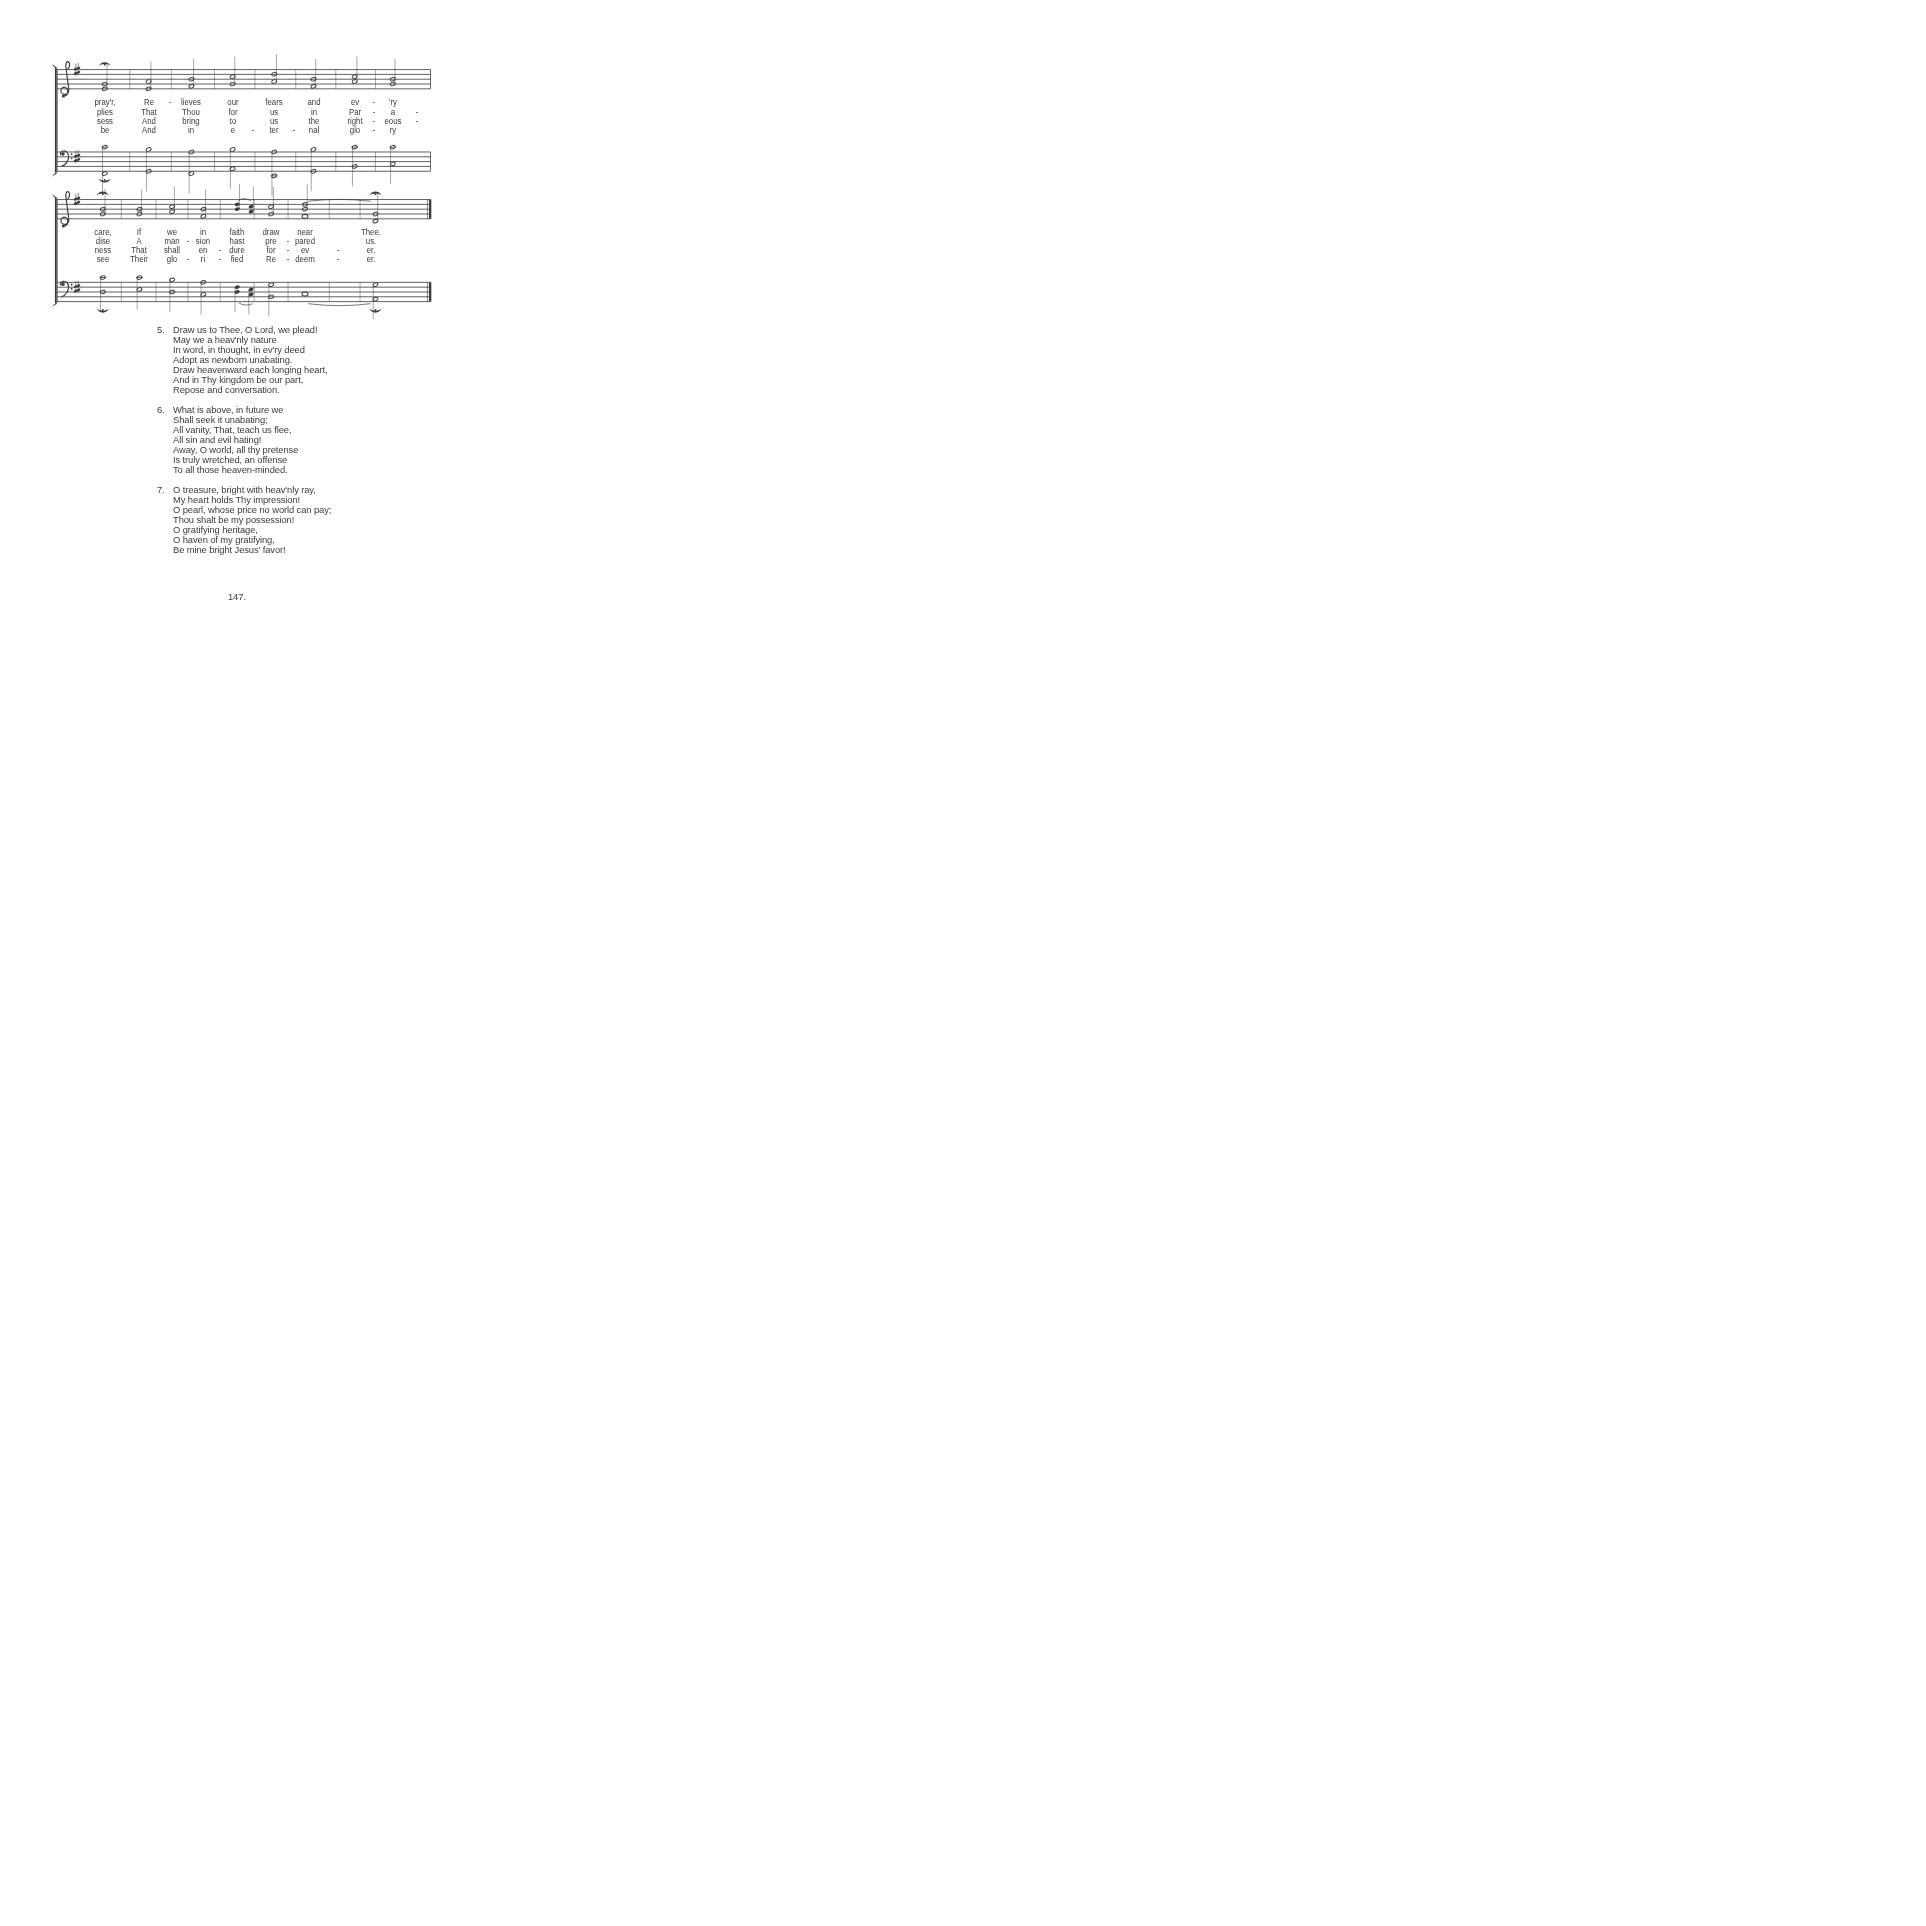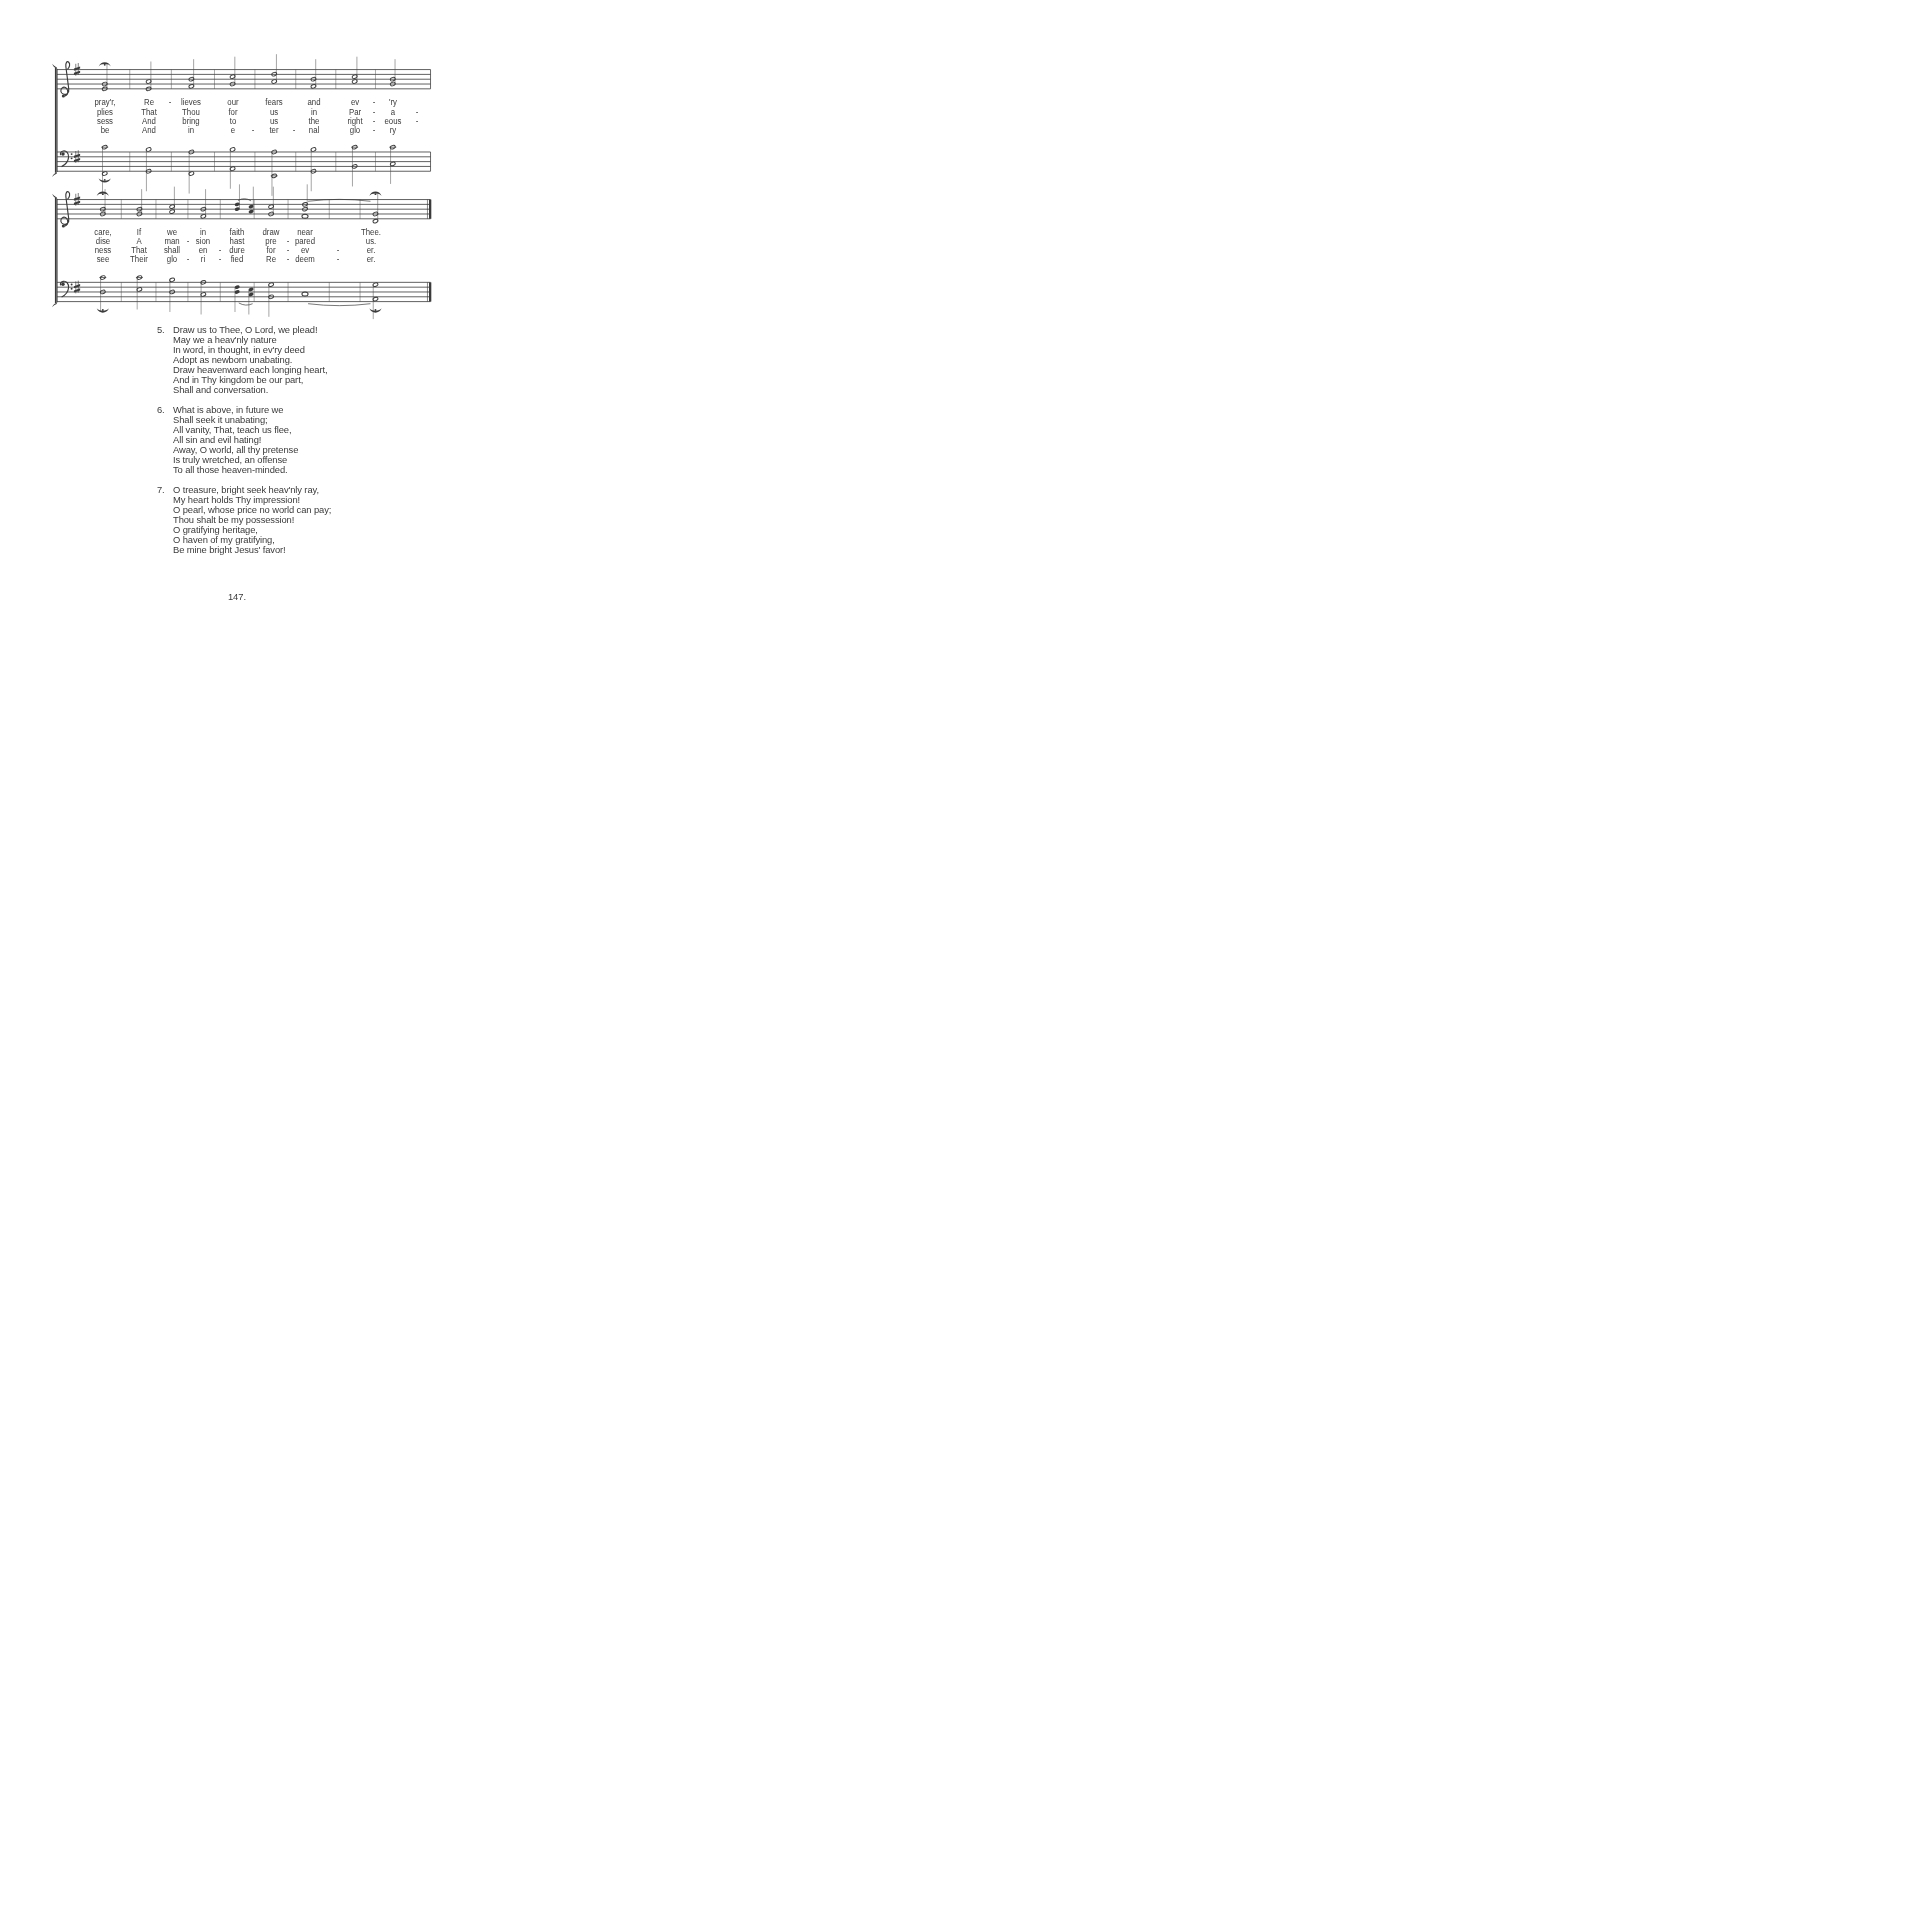"Shall and conversation." div { text: Shall -> Repose }
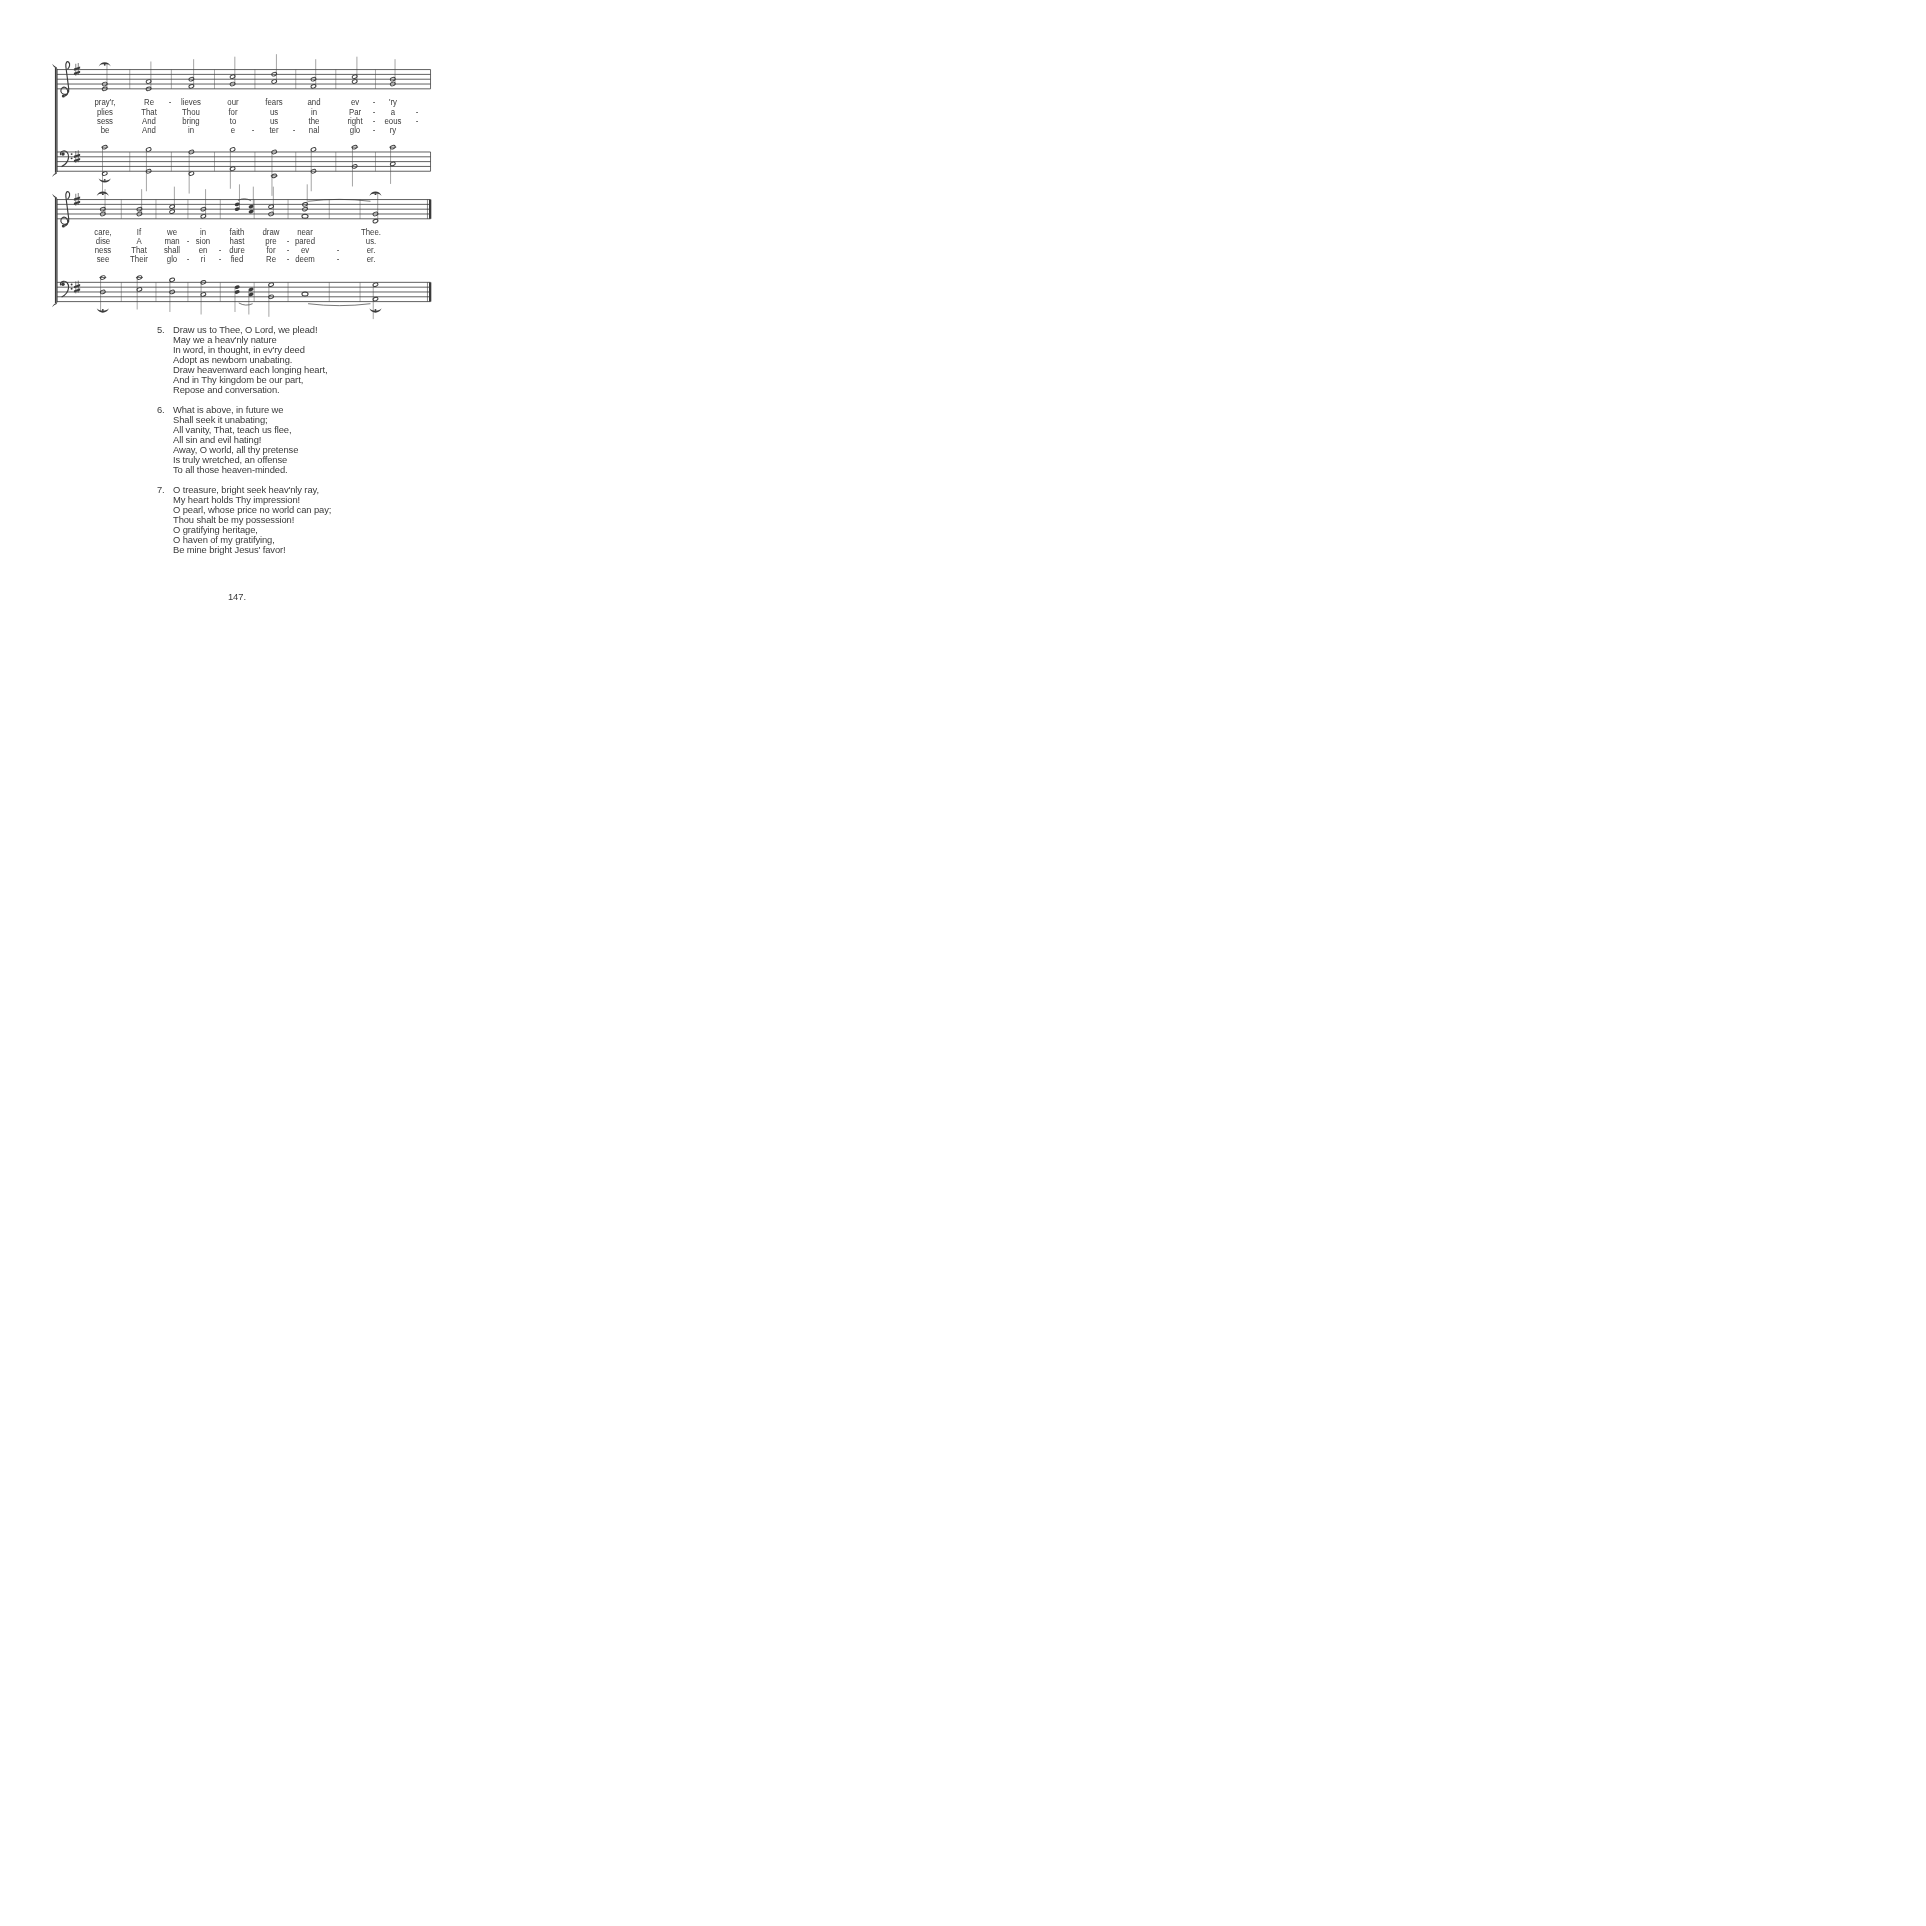"O treasure, bright seek heav'nly" div { text: seek -> with }
